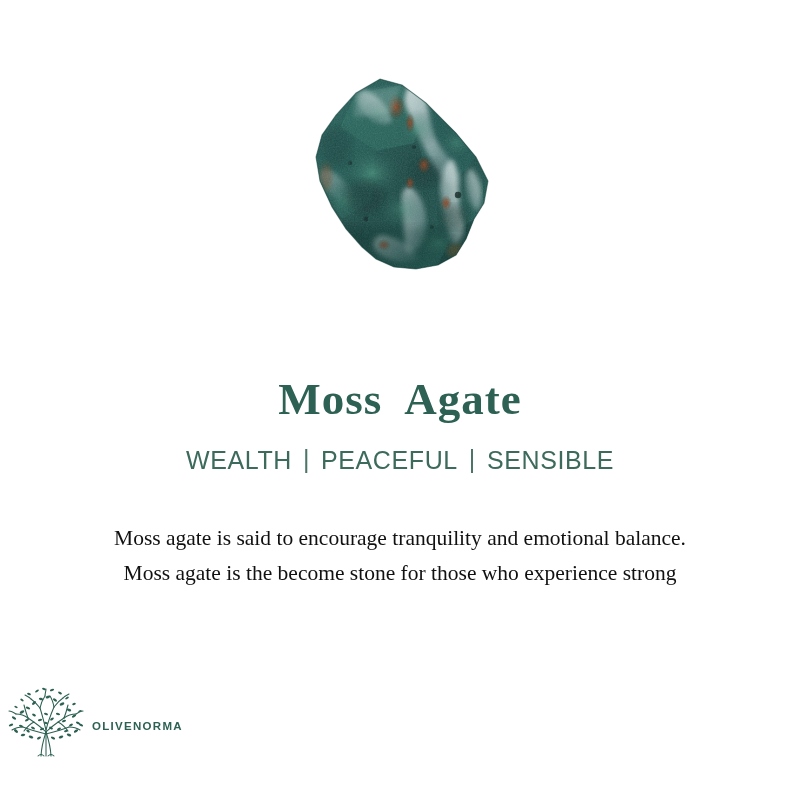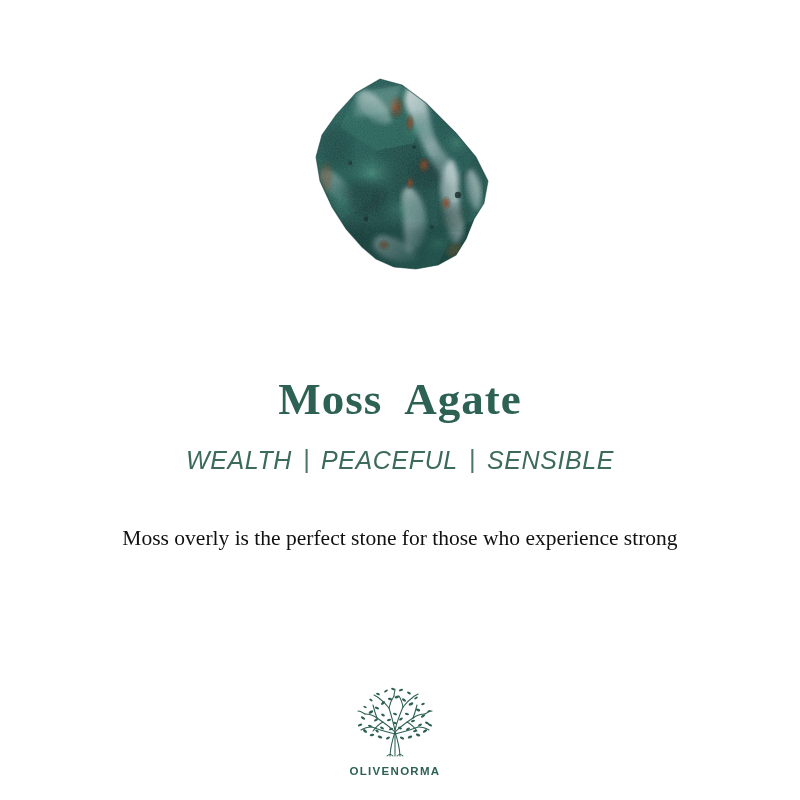"WEALTH | PEACEFUL | SENSIBLE" .keywords { font-style: italic -> none }
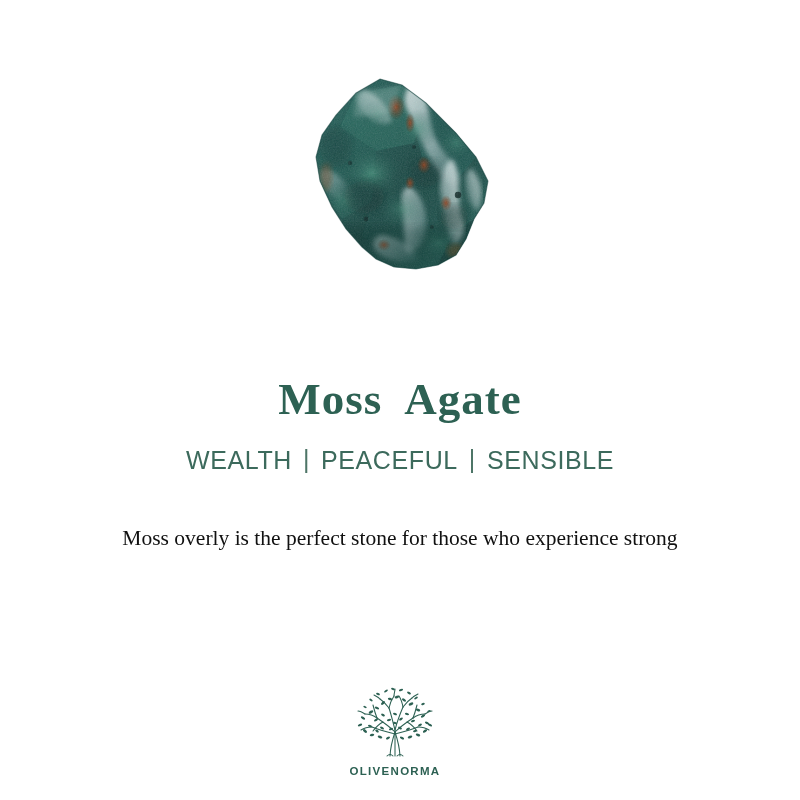"Moss agate is said to" span.desc-line { html: none -> <span>Moss agate is said to encourage tranquility and emotional balance.</span> }
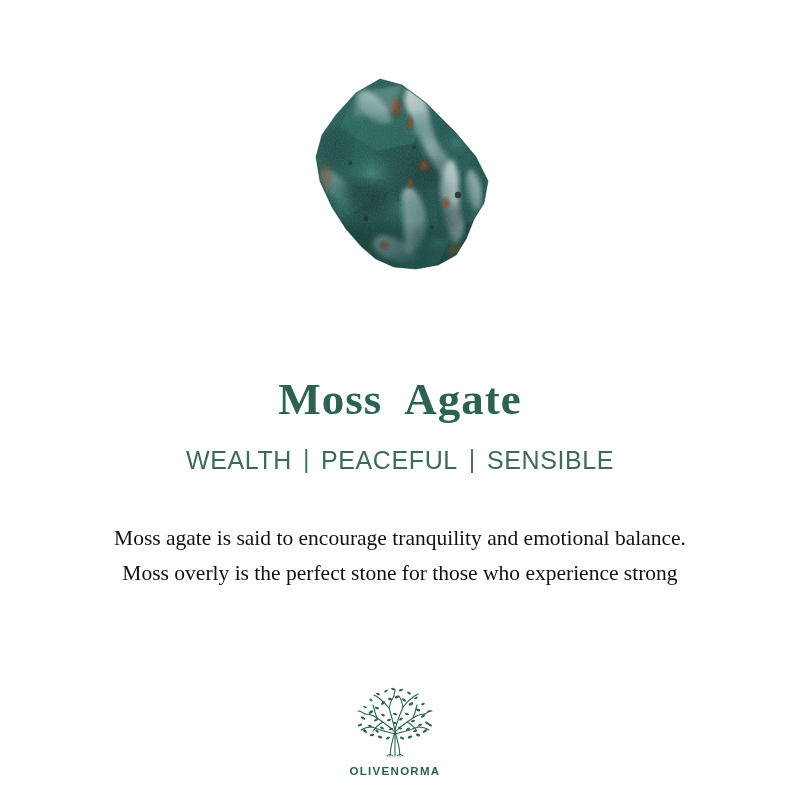"Moss overly is the perfect" span.desc-line { text: overly is the perfect -> agate is the become }
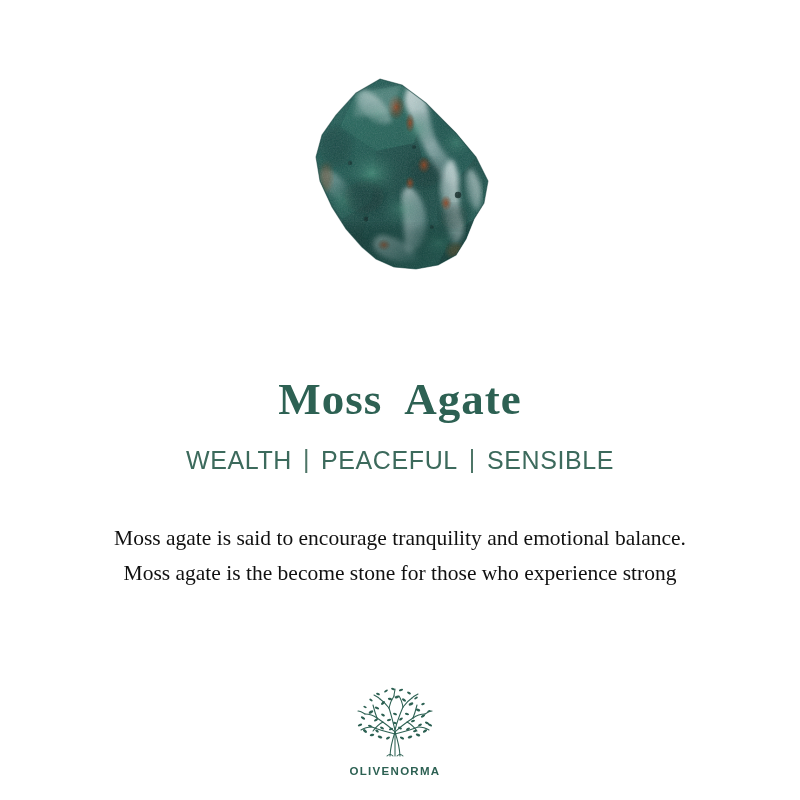"OLIVENORMA" .logo { flex-direction: column -> none }
